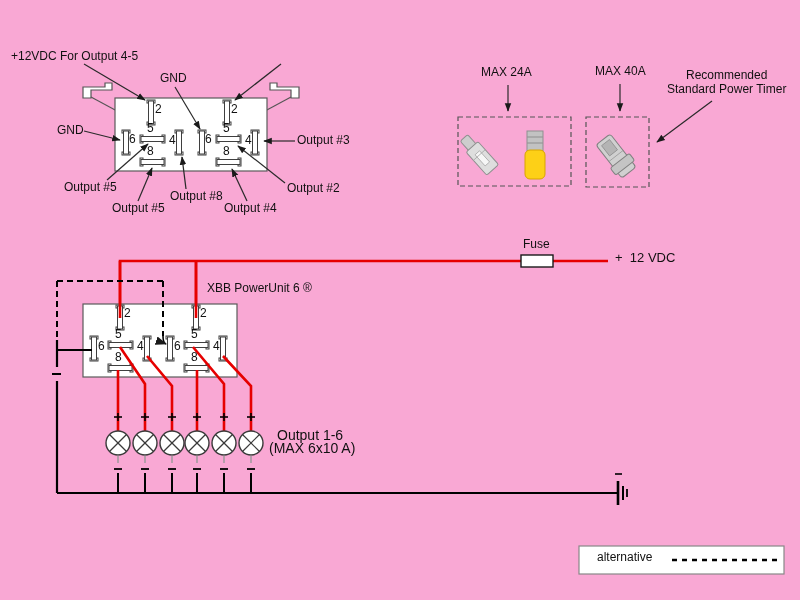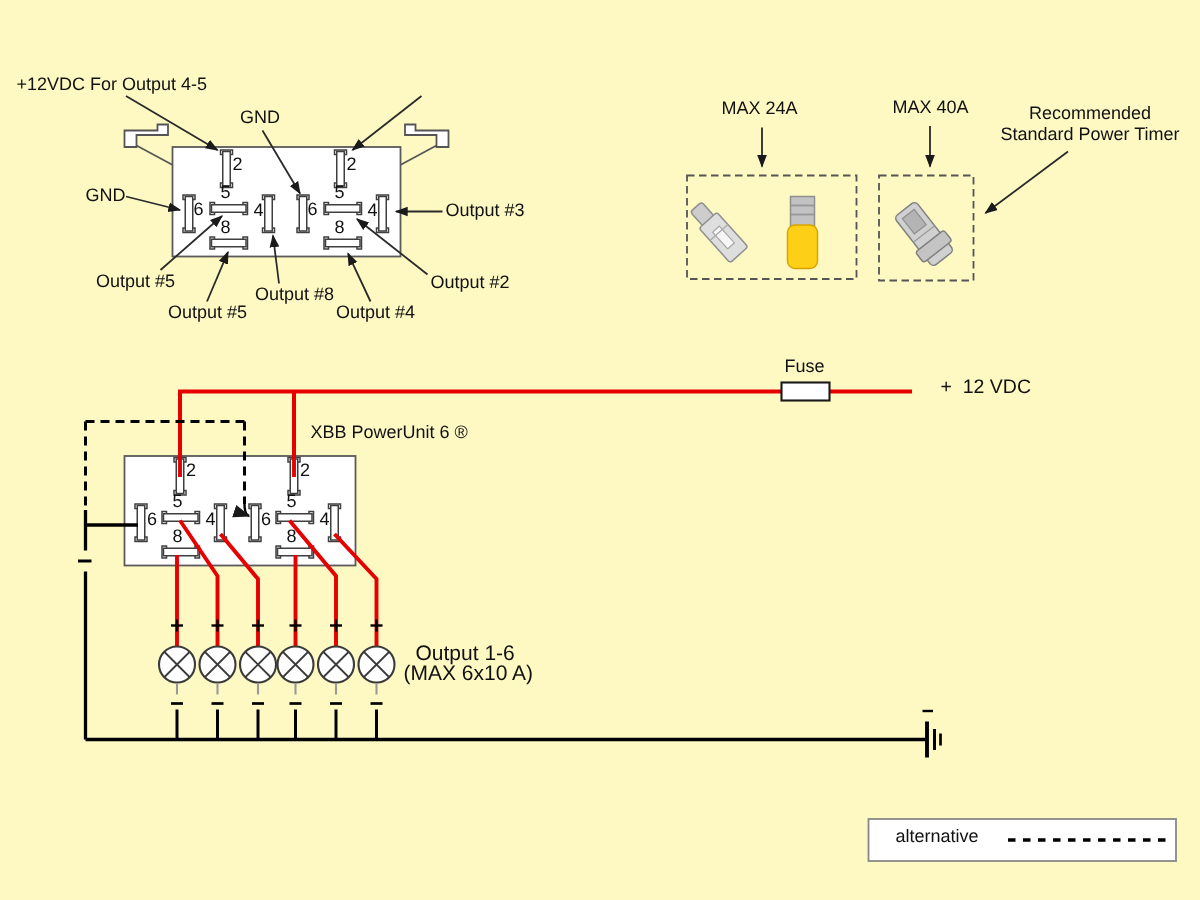"+12VDC For Output 4-5" .stage { background: #fef9c3 -> #f9a8d4 }
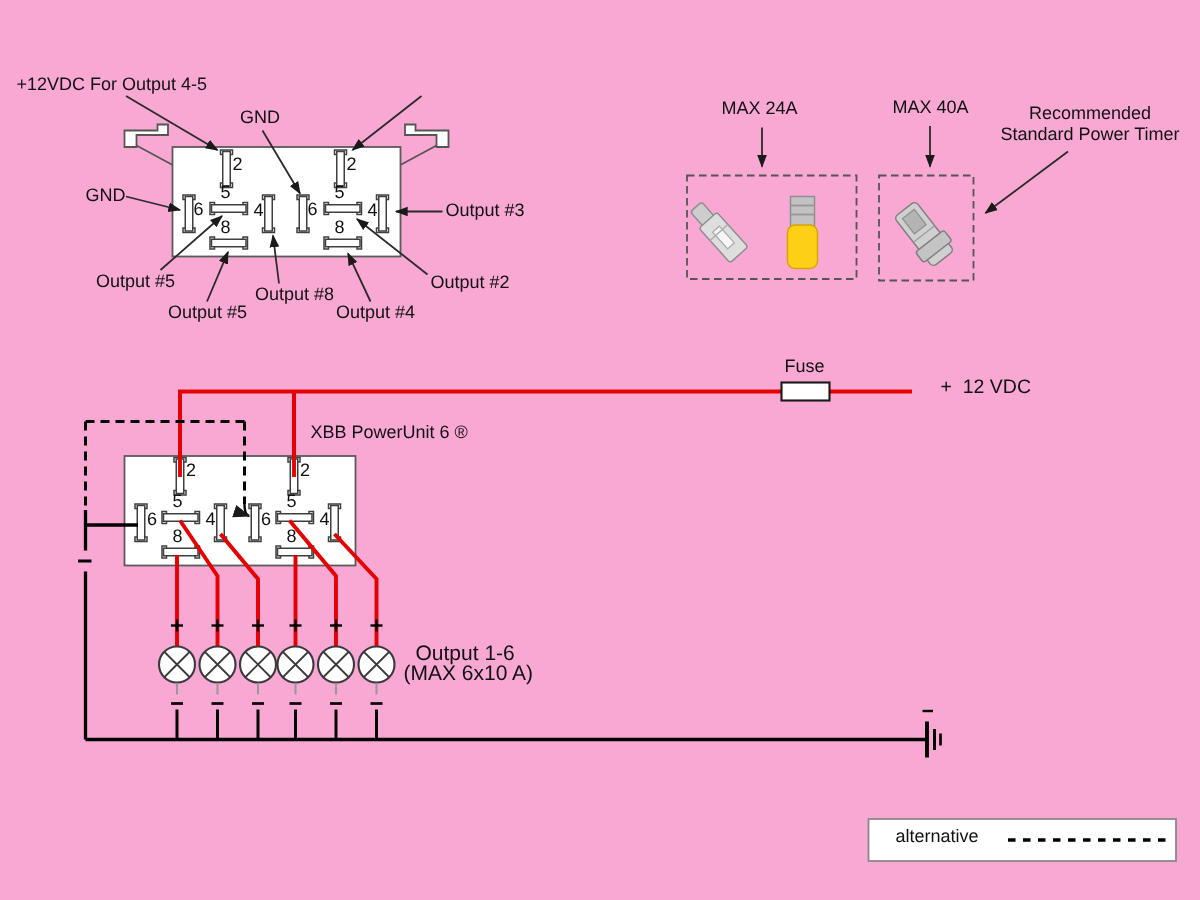"+ 12 VDC" .supply { margin-left: 12px -> none }
